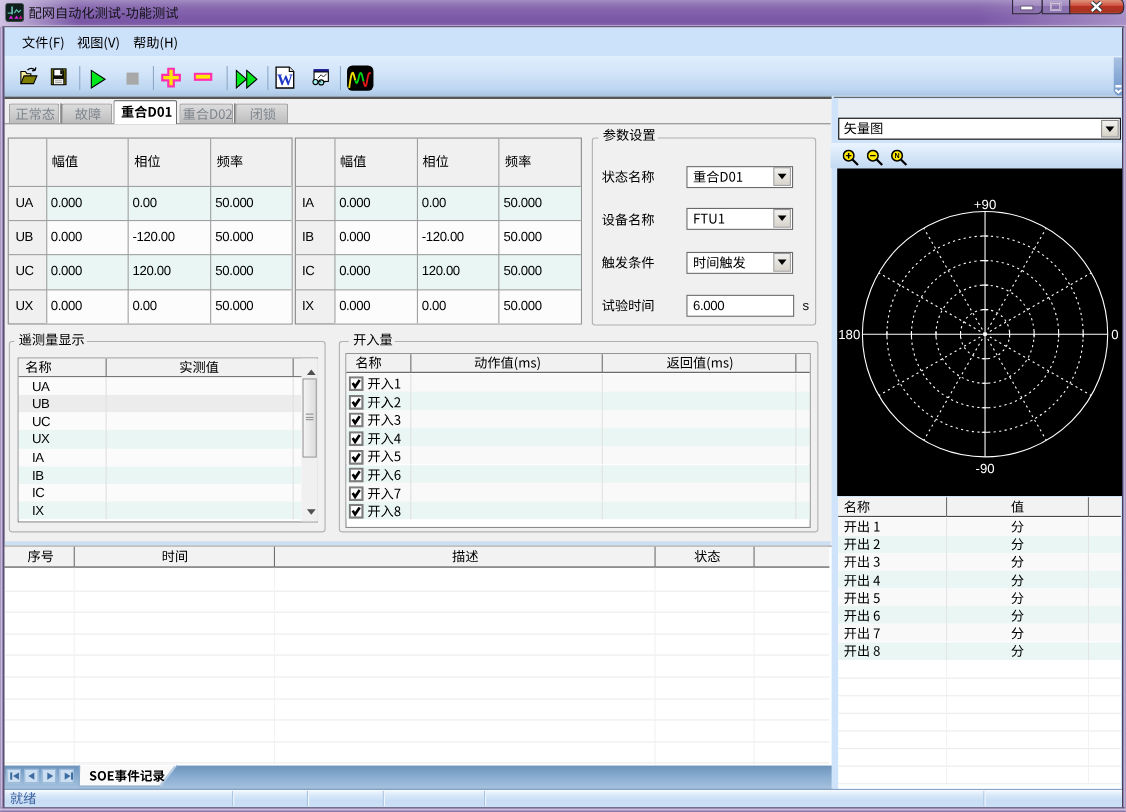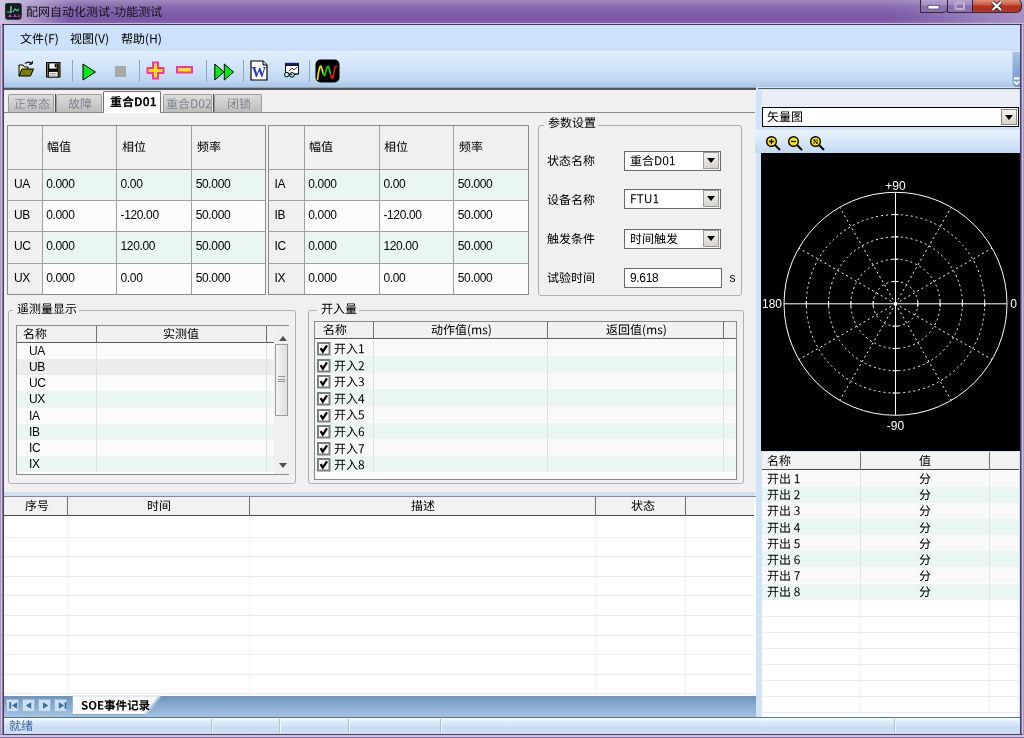"9.618" div { text: 9.618 -> 6.000 }
